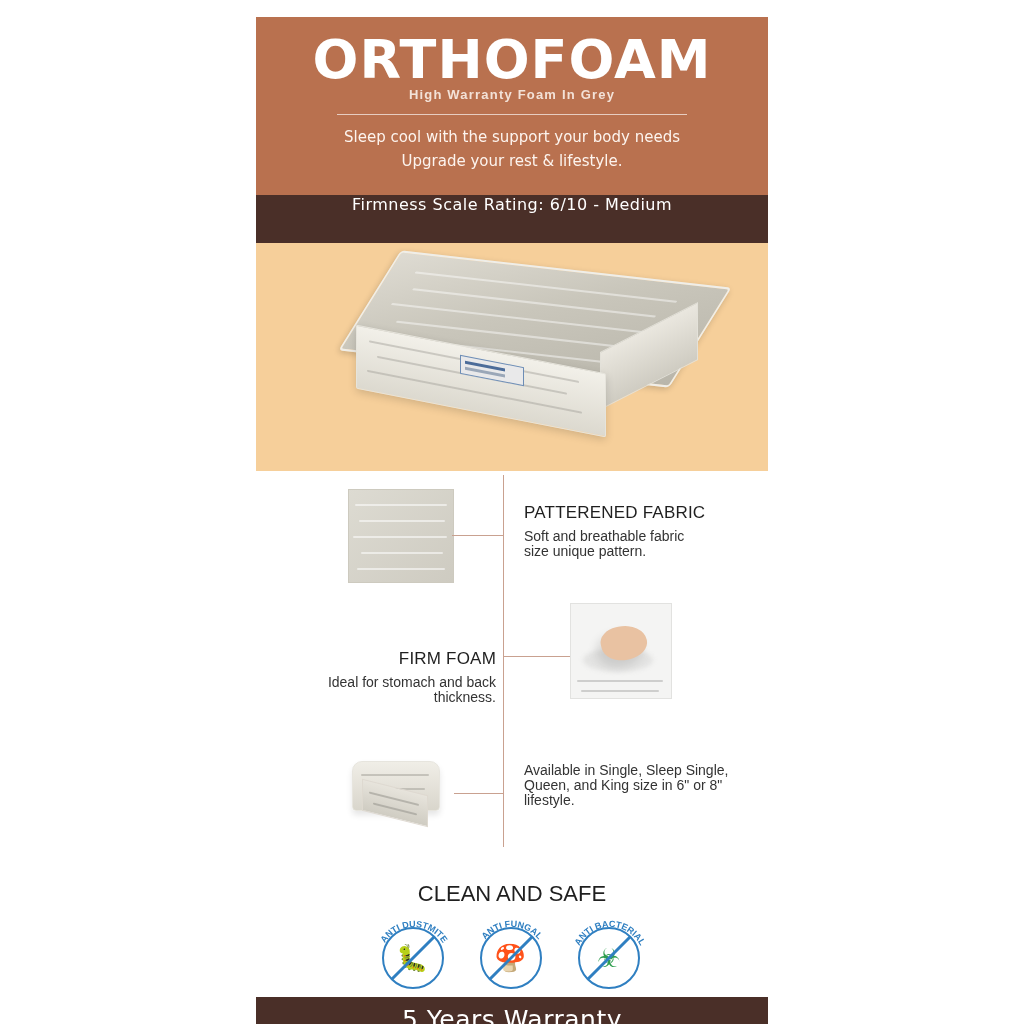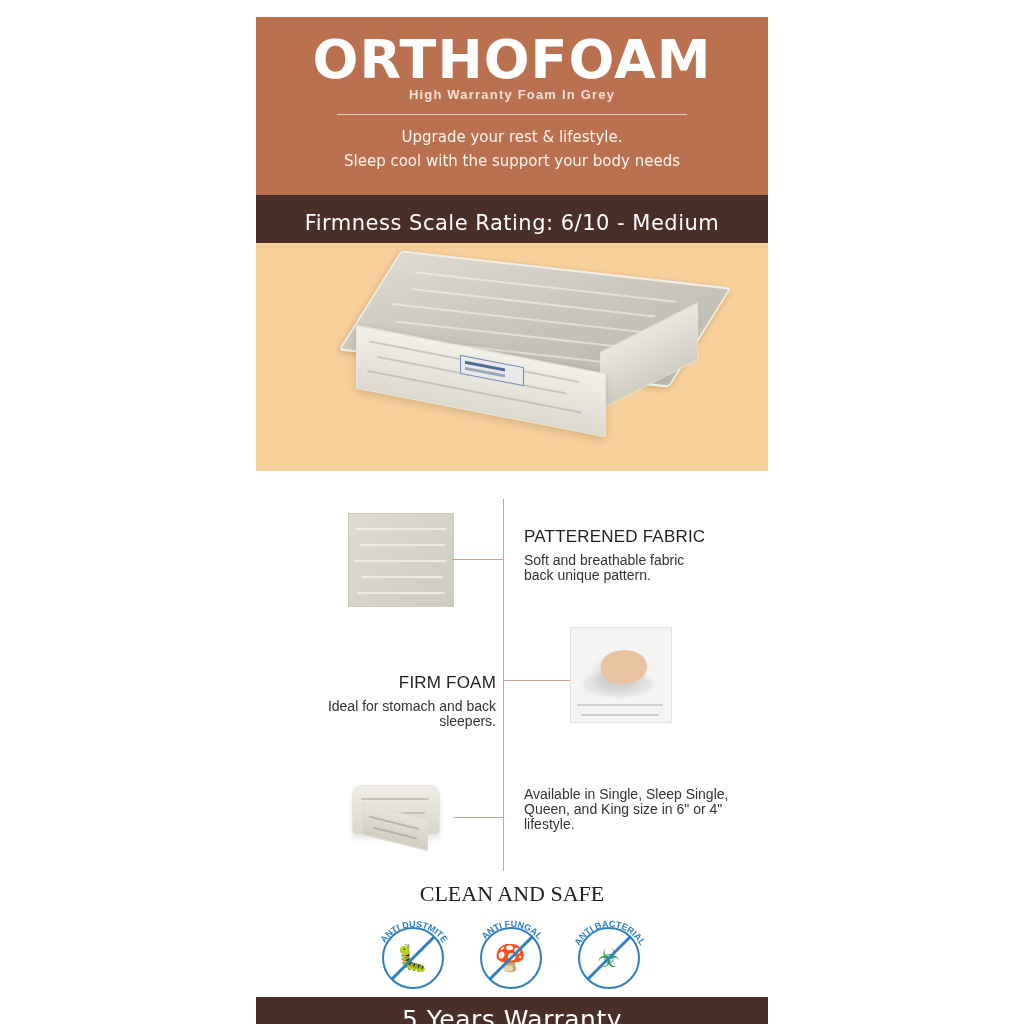"Upgrade your rest & lifestyle." div.tagline { order: before "Sleep cool with the support" -> after "Sleep cool with the support" }
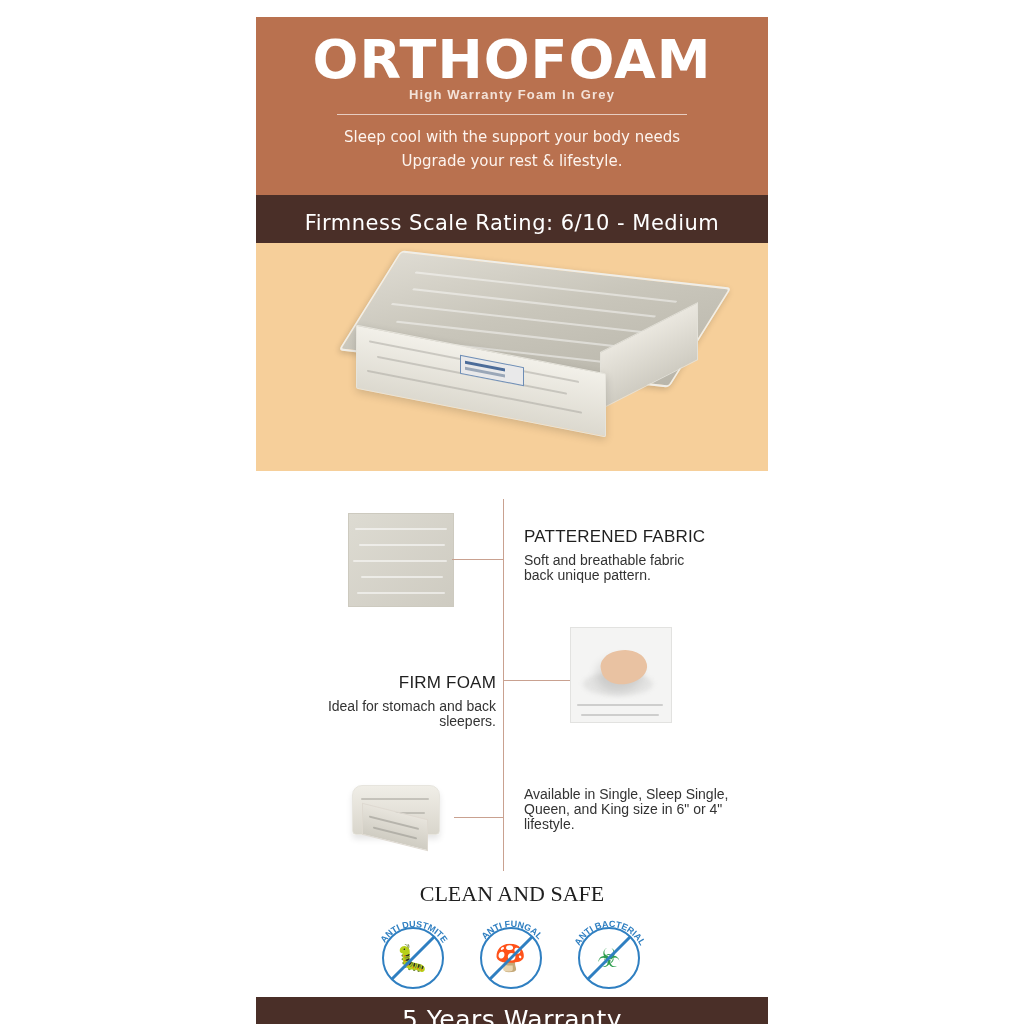"Firmness Scale Rating: 6/10 -" .firmness { align-items: center -> none; font-size: 21px -> 16px }
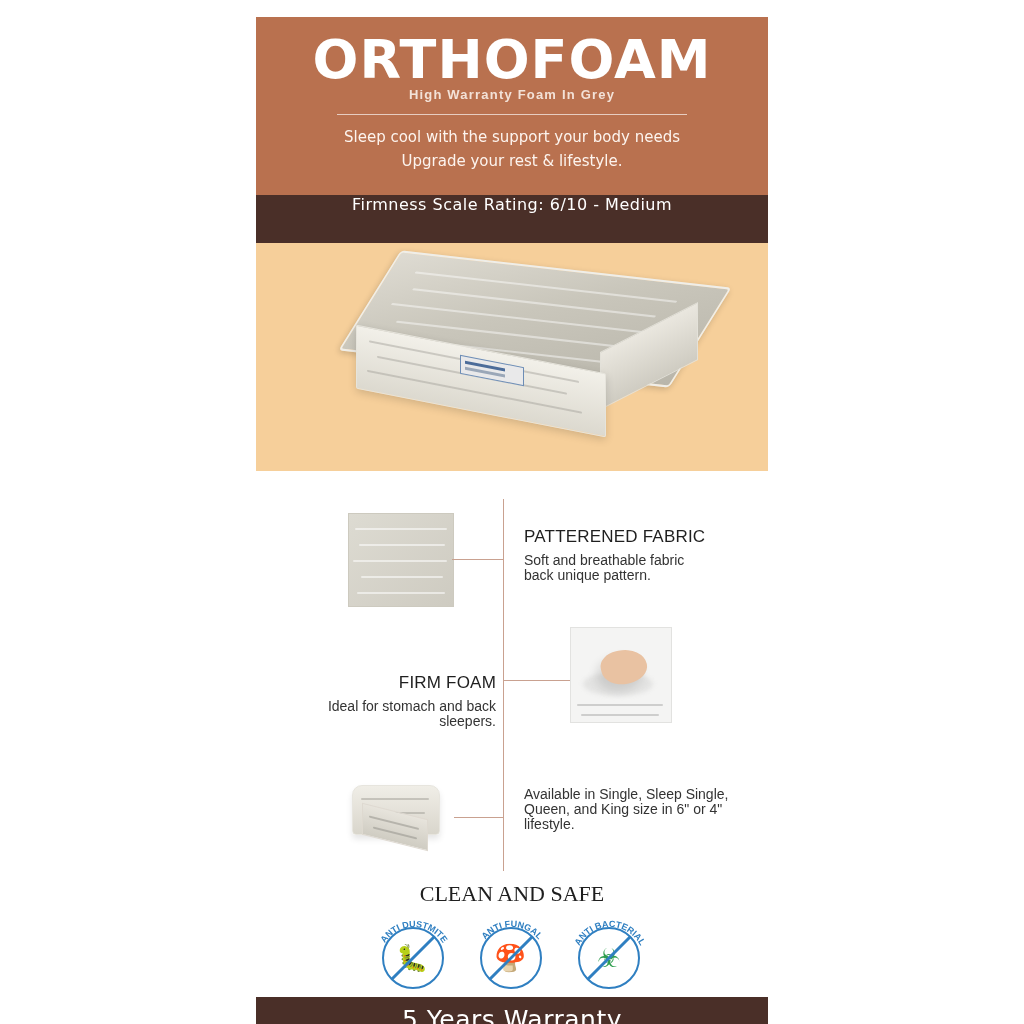"PATTERENED FABRIC" .features { margin-top: 24px -> none }
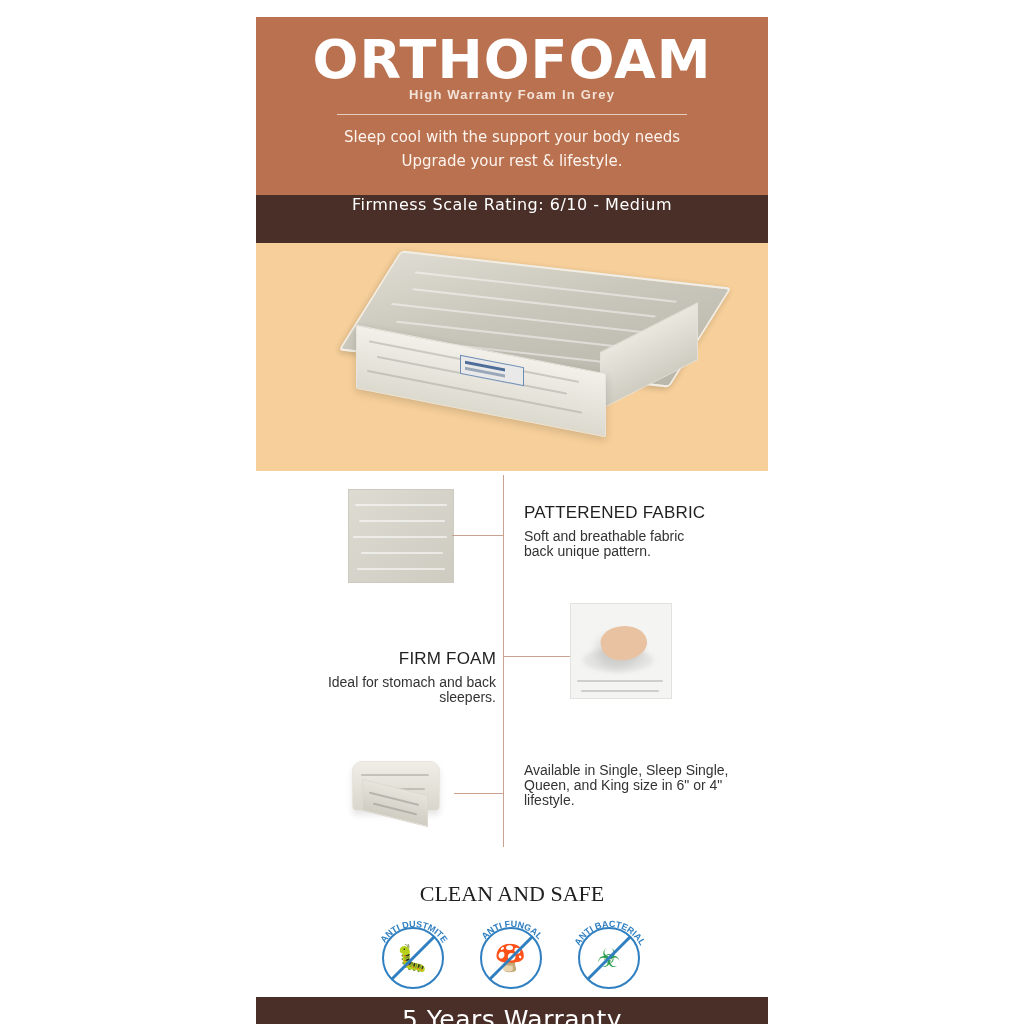"back unique pattern." div.feat-desc { text: back -> size }
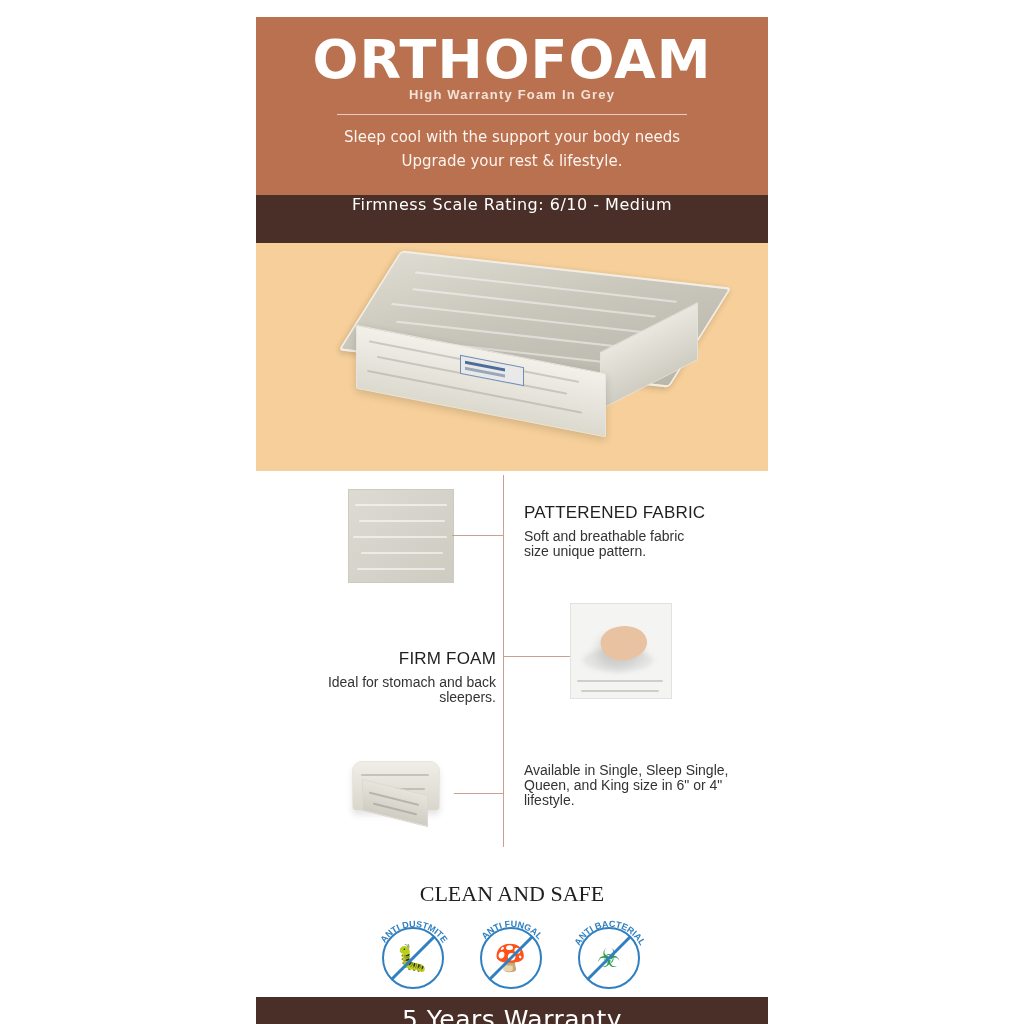"sleepers." div.feat-desc { text: sleepers -> thickness }
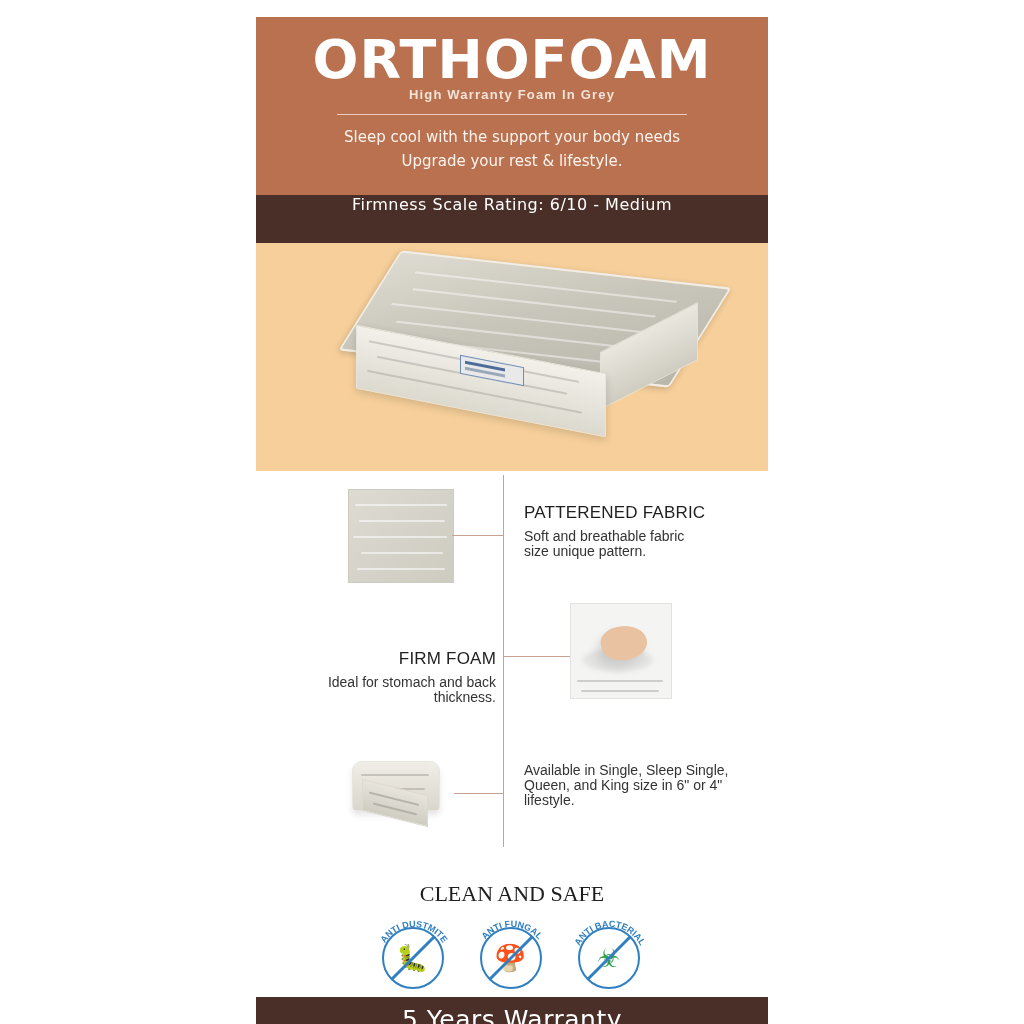"Queen, and King size in" div.feat-desc { text: 4 -> 8 }
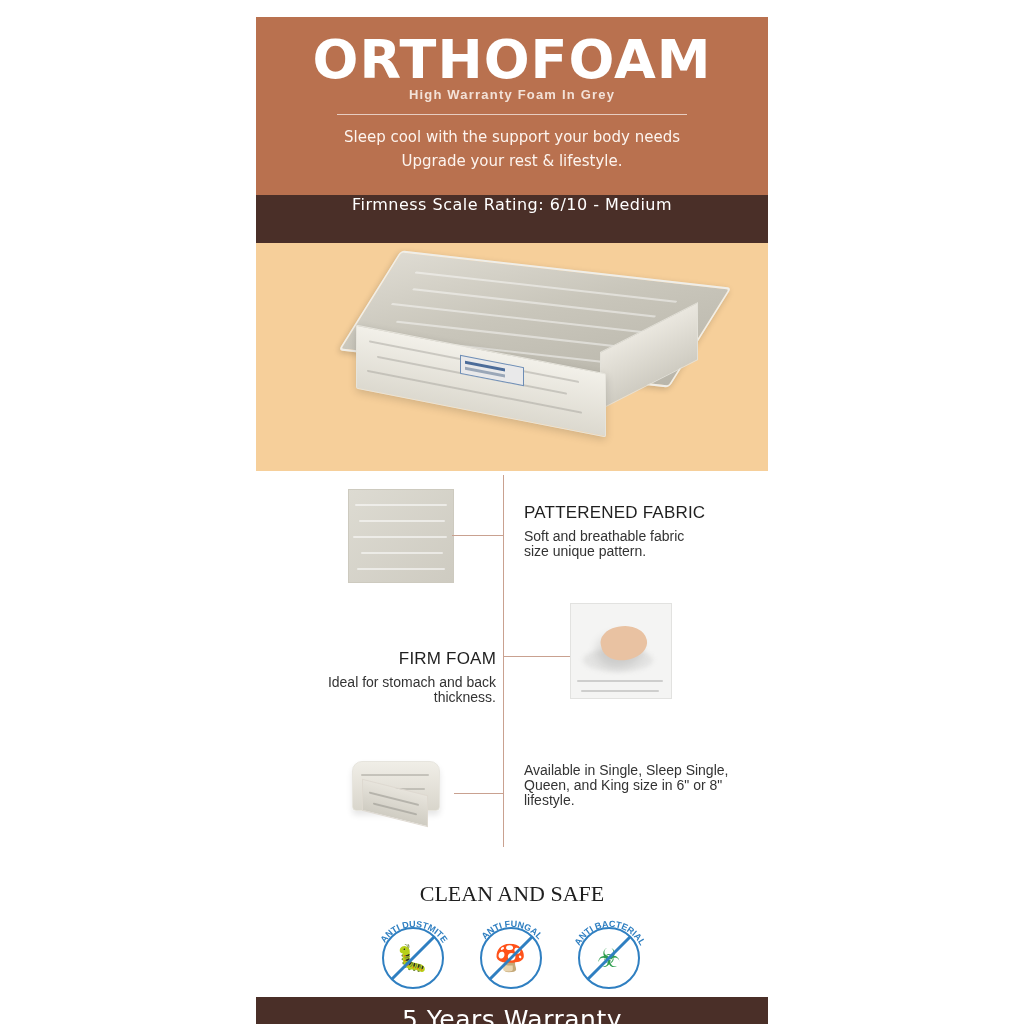"CLEAN AND SAFE" .clean h2 { font-family: Liberation Serif, serif -> Liberation Sans, sans-serif }
